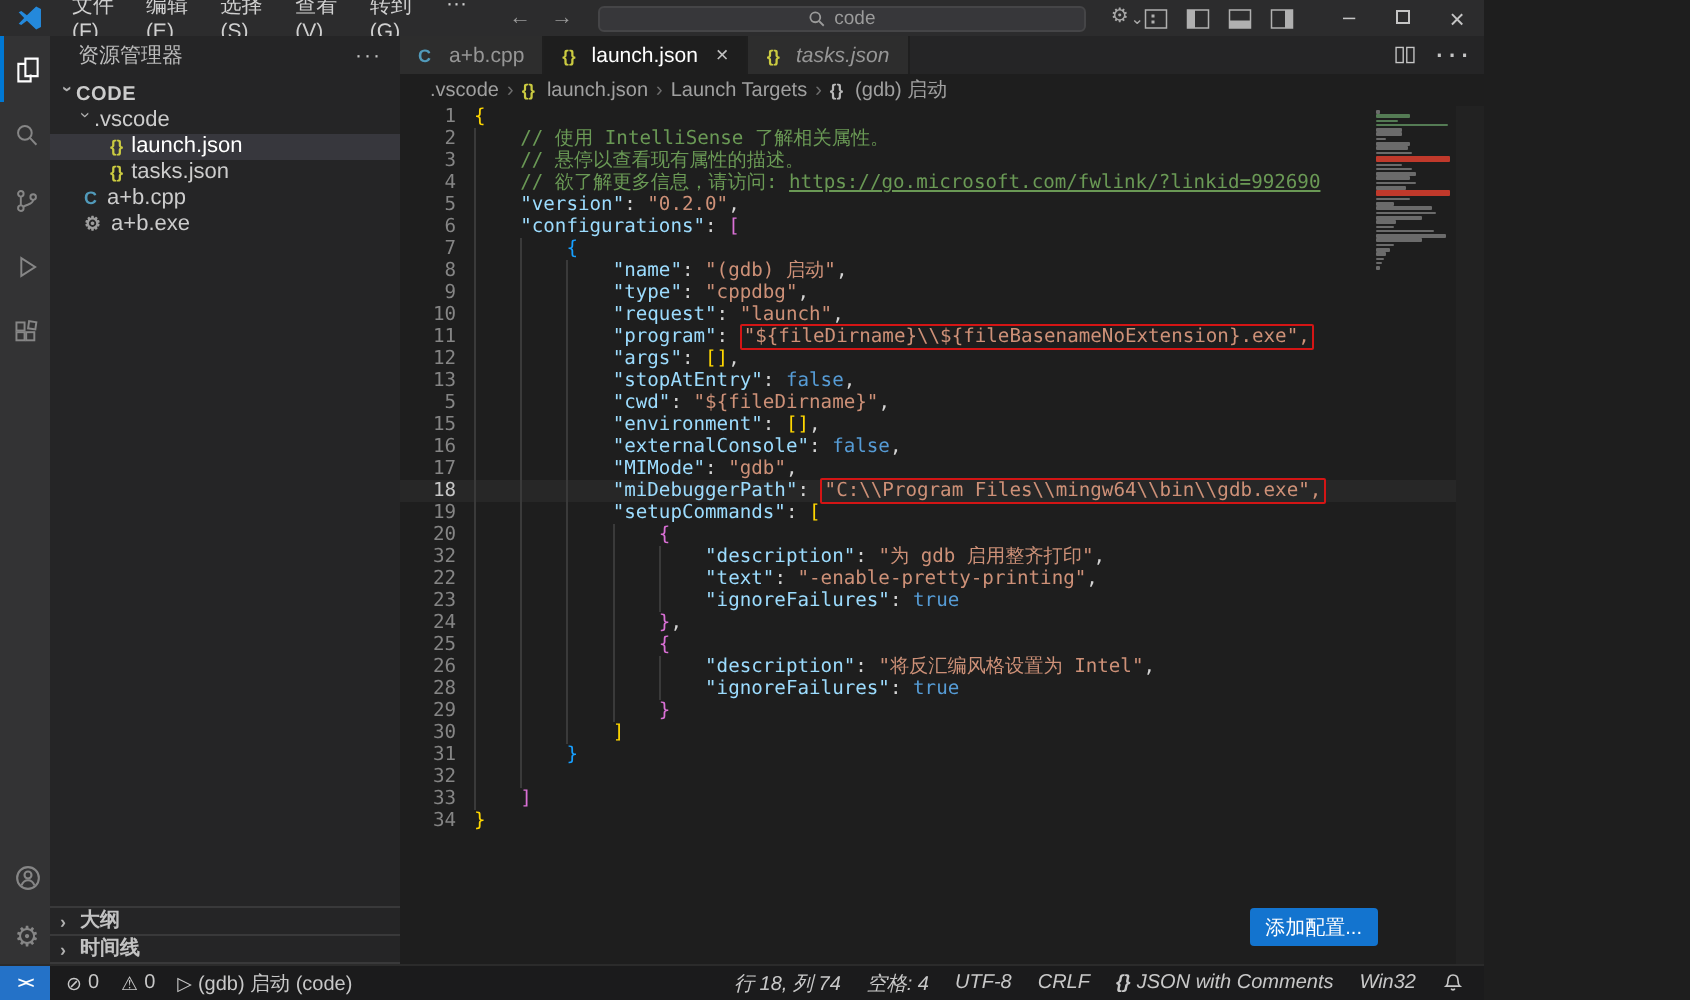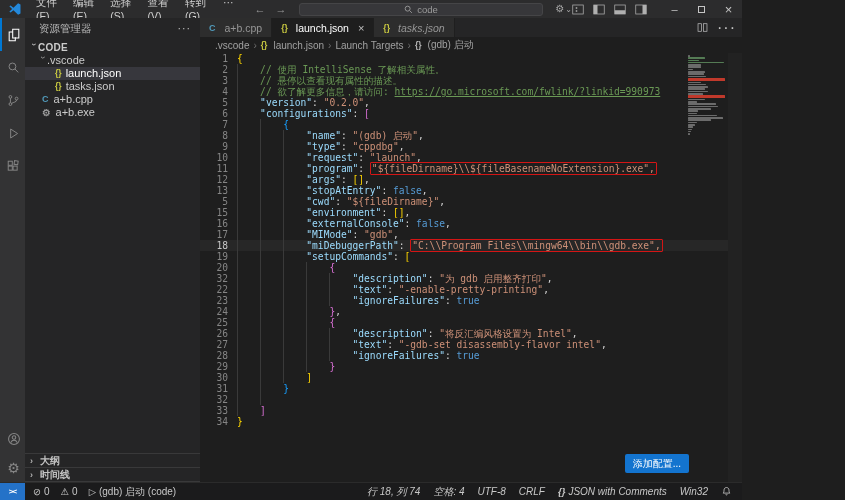"https://go.microsoft.com/fwlink/?linkid=" span.tk { text: 990973 -> 992690 }
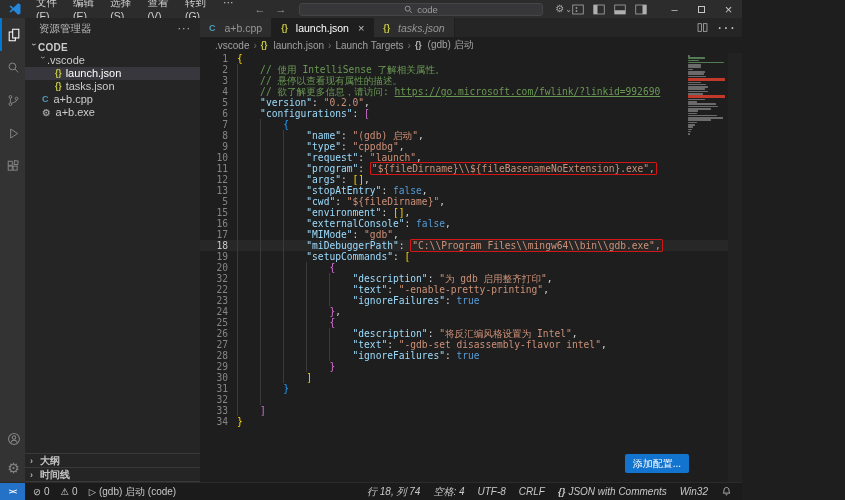"27" div.cl { html: <div> <span>27</span> <span><span> </span><span>"text"</span><span>: </span><span>"-gdb-set disassembly-flavor intel"</span><span>,</span></span> </div> -> none }
